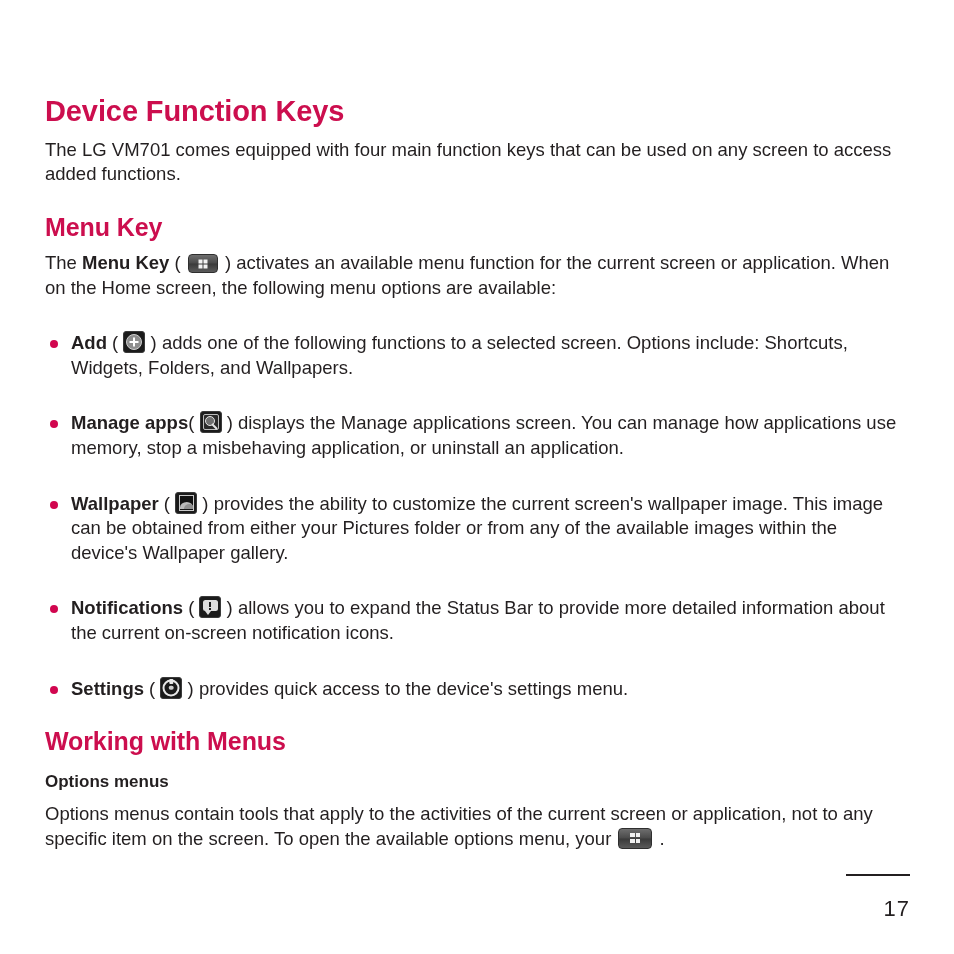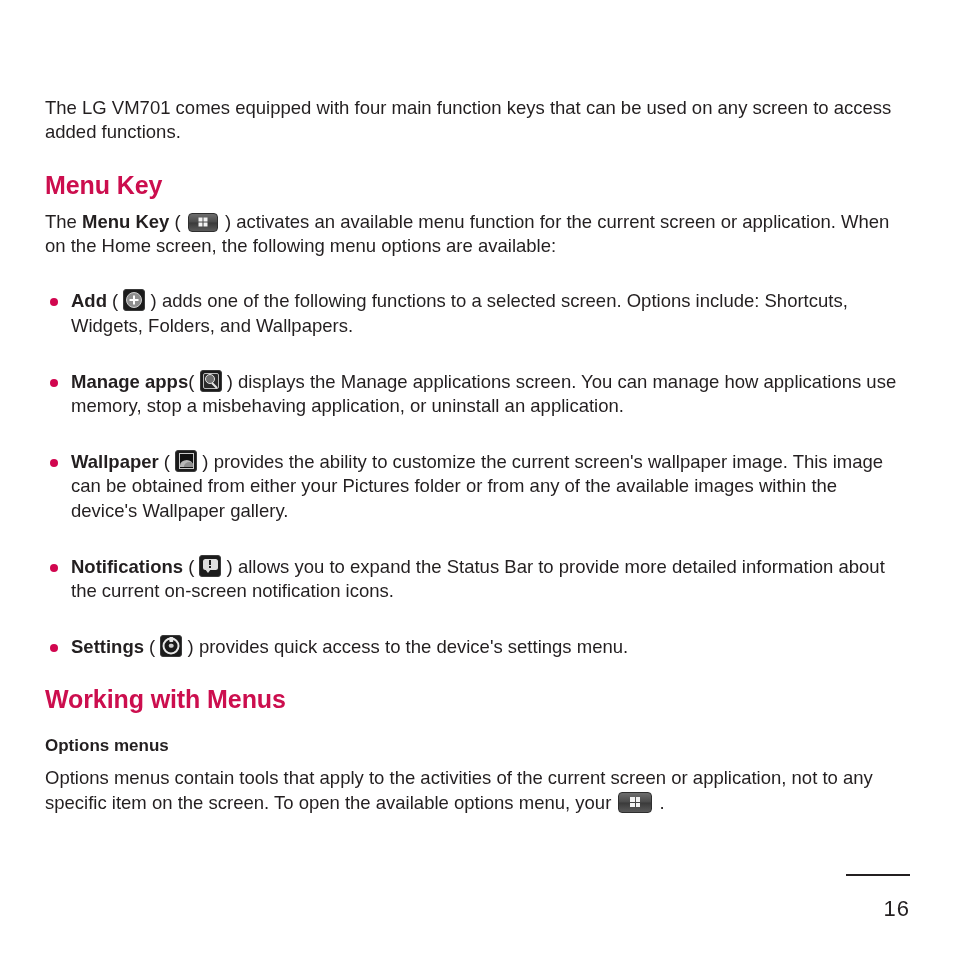"Device Function Keys" h1.h-main { html: none -> <h1>Device Function Keys</h1> }
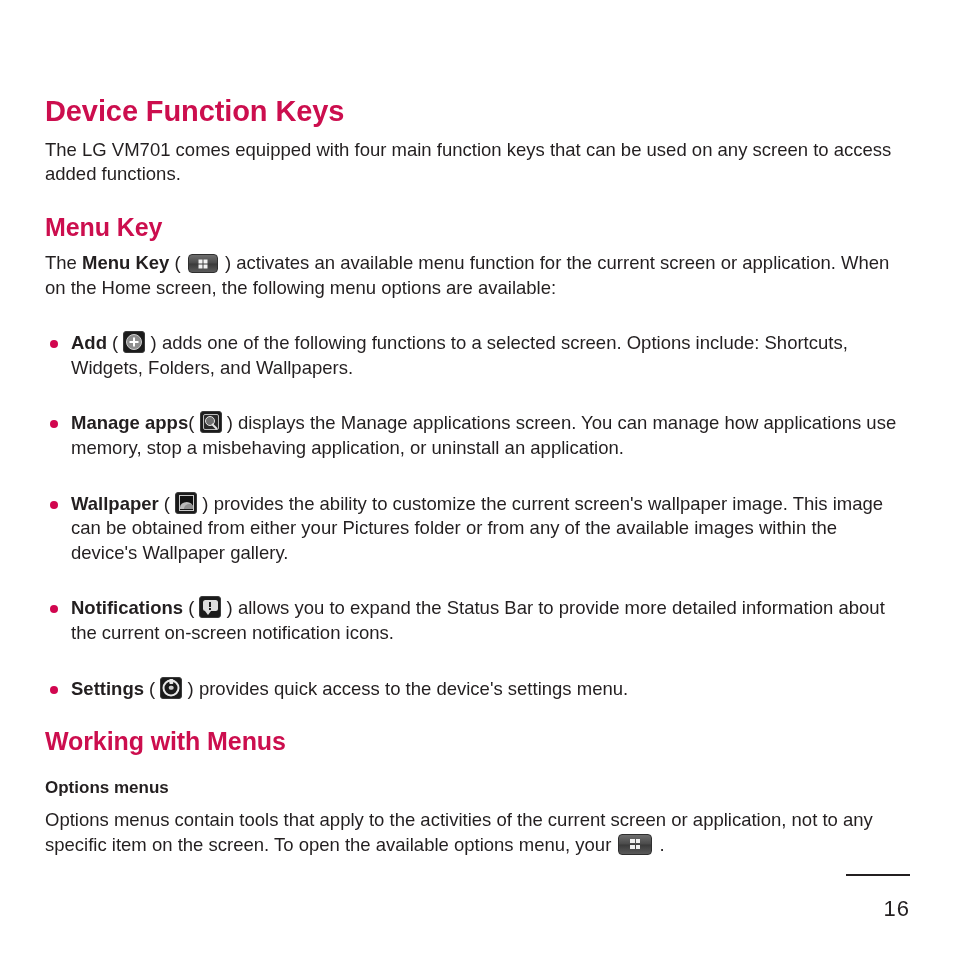"Options menus" h3.h-sub3 { margin: 22px 0 10px 0 -> 16px 0 10px 0 }
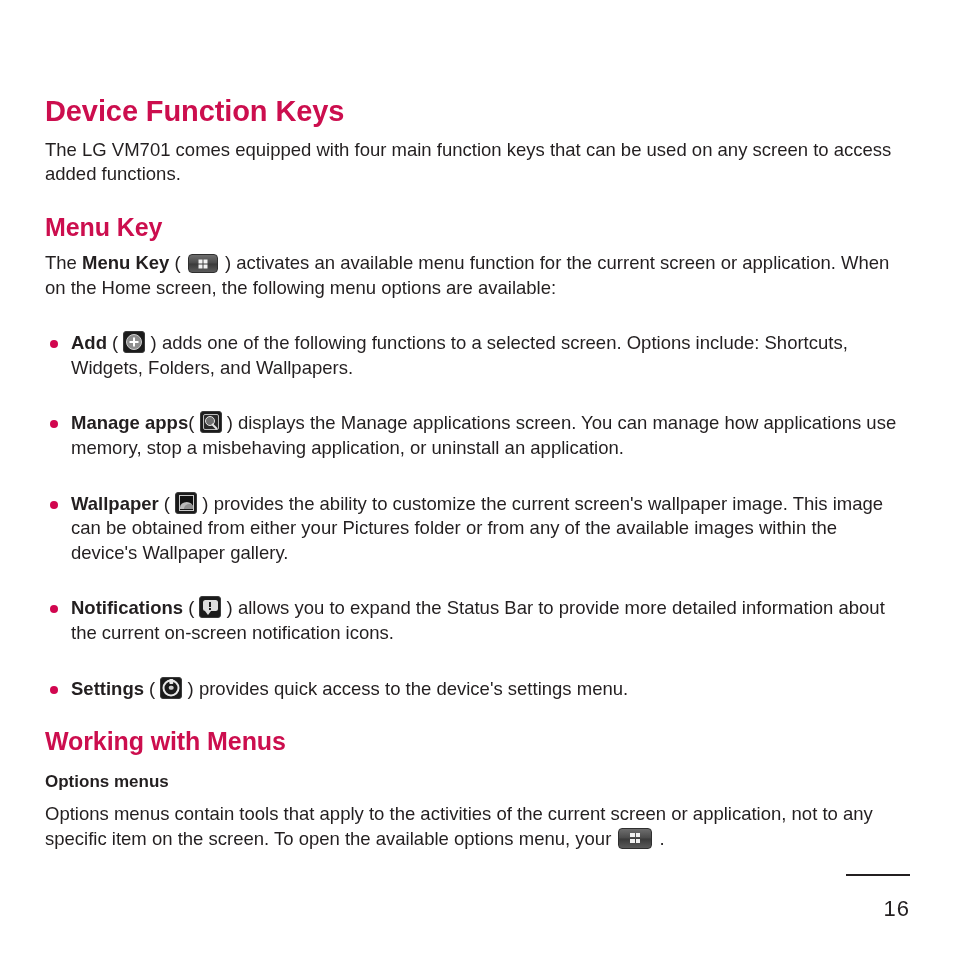"16" div.page-number { text: 16 -> 17 }
